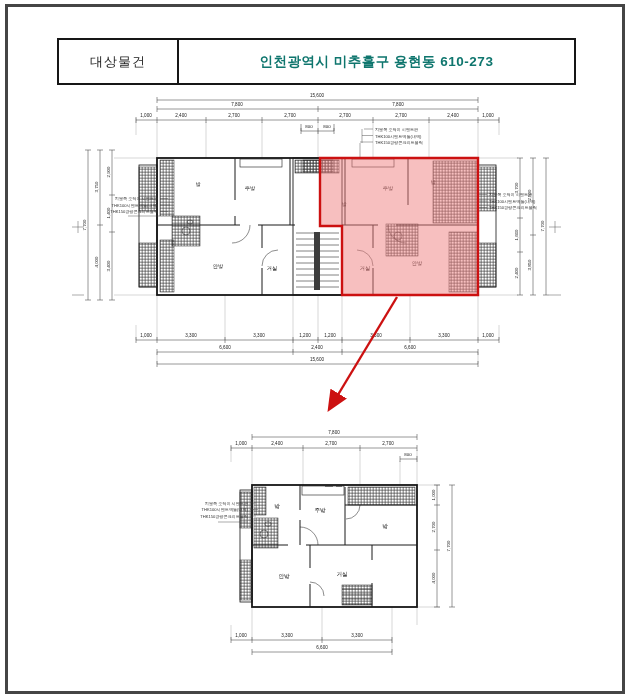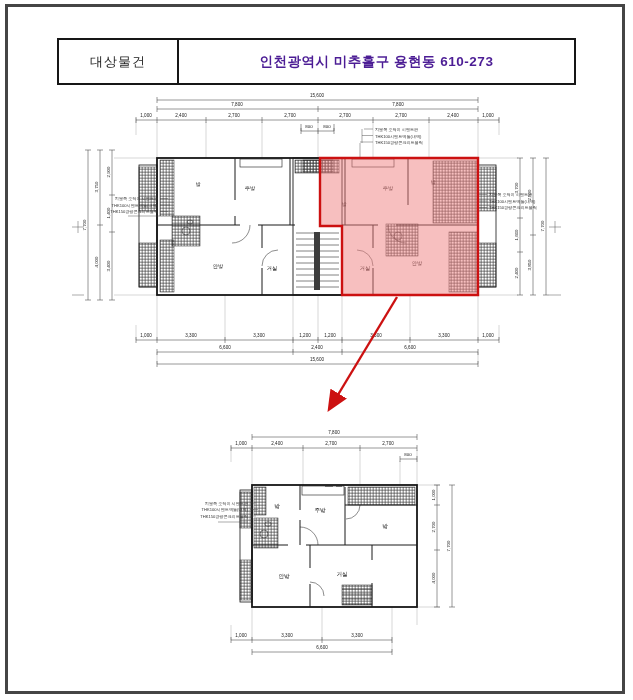"인천광역시 미추홀구 용현동 610-273" .header-cell-address { color: #4c1d95 -> #0f766e }
